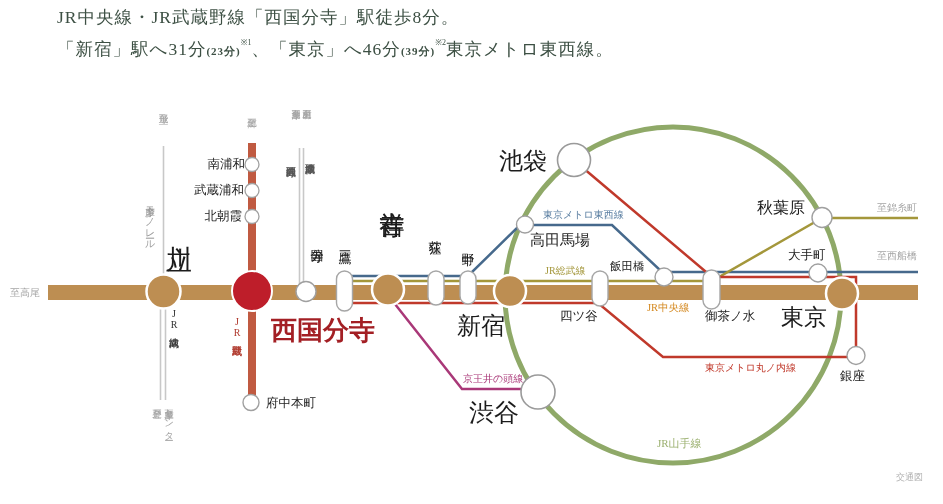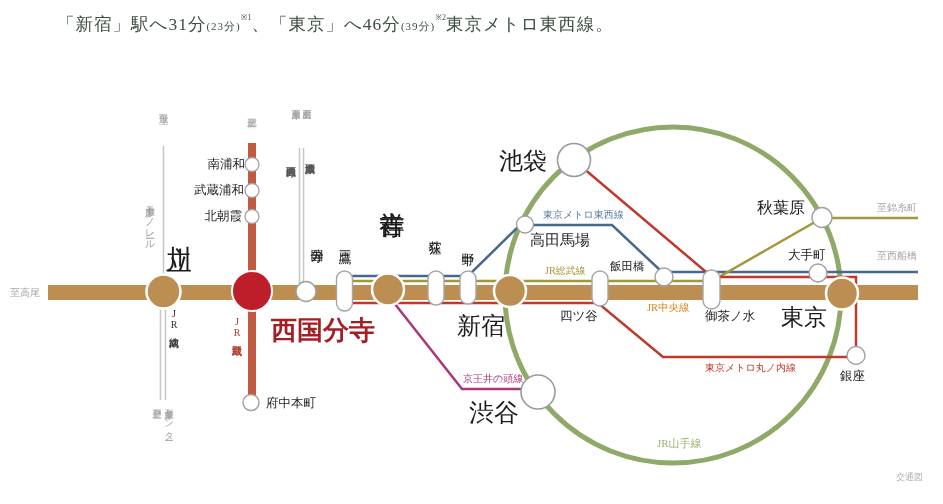"JR中央線・JR武蔵野線「西国分寺」駅徒歩8分。" div.h-line { html: none -> <div>JR中央線・JR武蔵野線「西国分寺」駅徒歩8分。</div> }
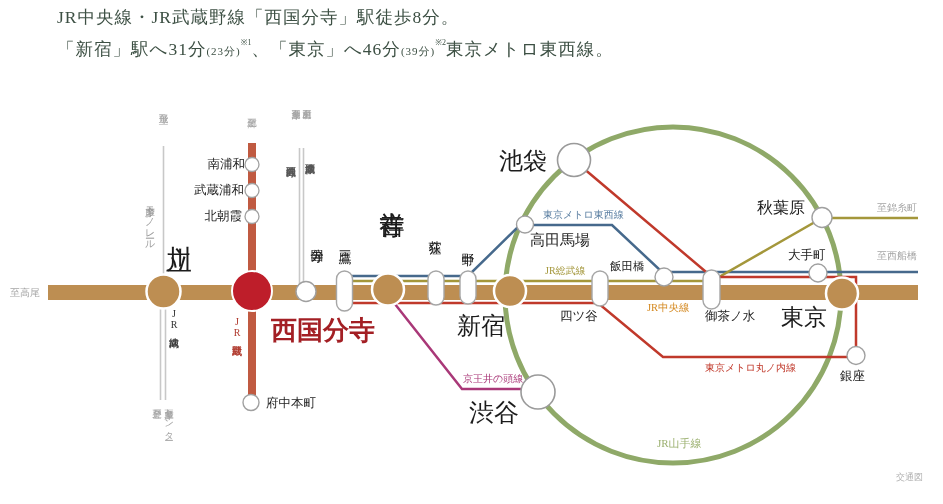"(23分)" .h-small { font-weight: none -> bold }
